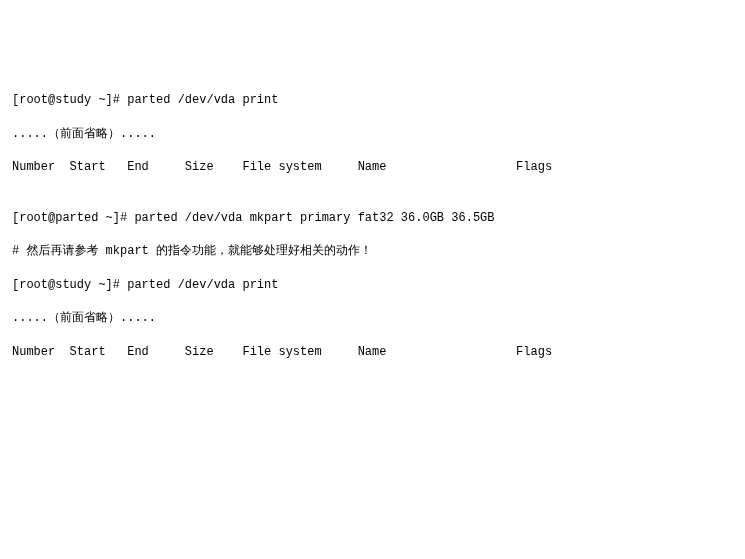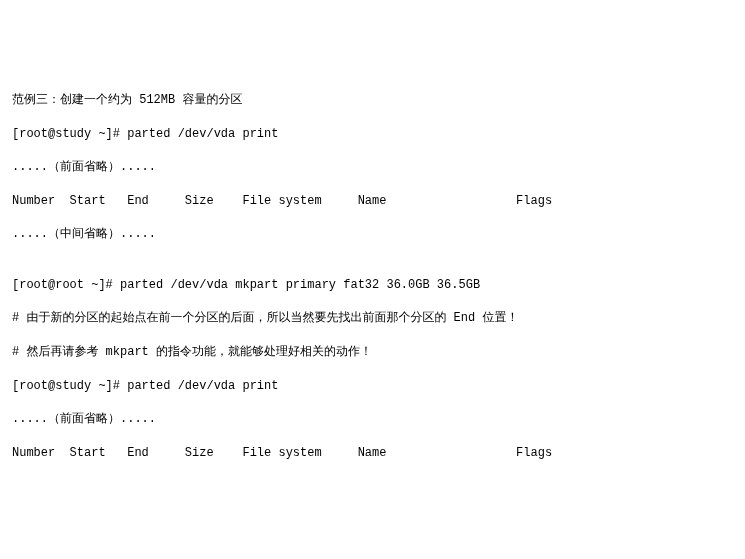"范例三：创建一个约为 512MB 容量的分区" div { html: <div>范例三：创建一个约为 512MB 容量的分区</div> -> none }
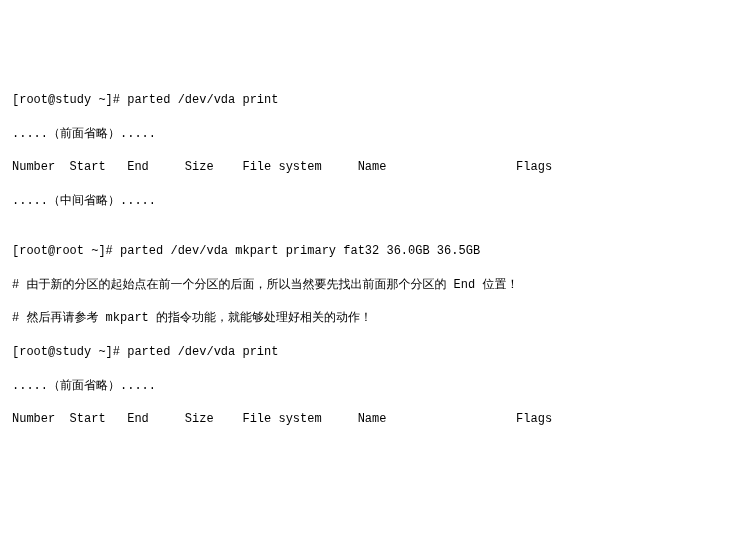".....（中间省略）....." div { html: <div>.....（中间省略）.....</div> -> none }
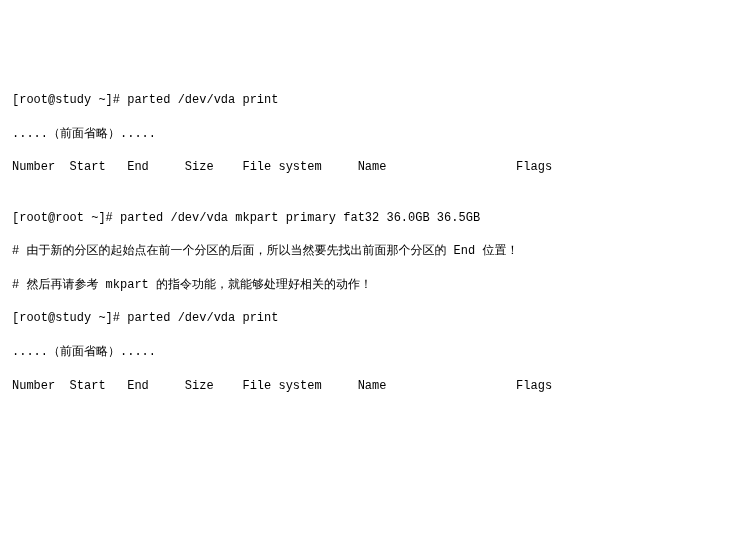"[root@root ~]# parted /dev/vda mkpart" div { text: root@root -> root@parted }
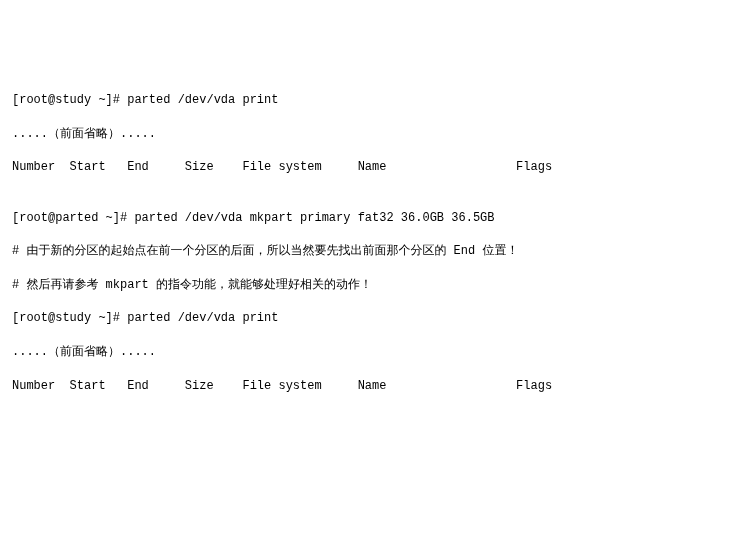"# 由于新的分区的起始点在前一个分区的后面，所以当然要先找出前面那个分区的" div { html: <div># 由于新的分区的起始点在前一个分区的后面，所以当然要先找出前面那个分区的 End 位置！</div> -> none }
